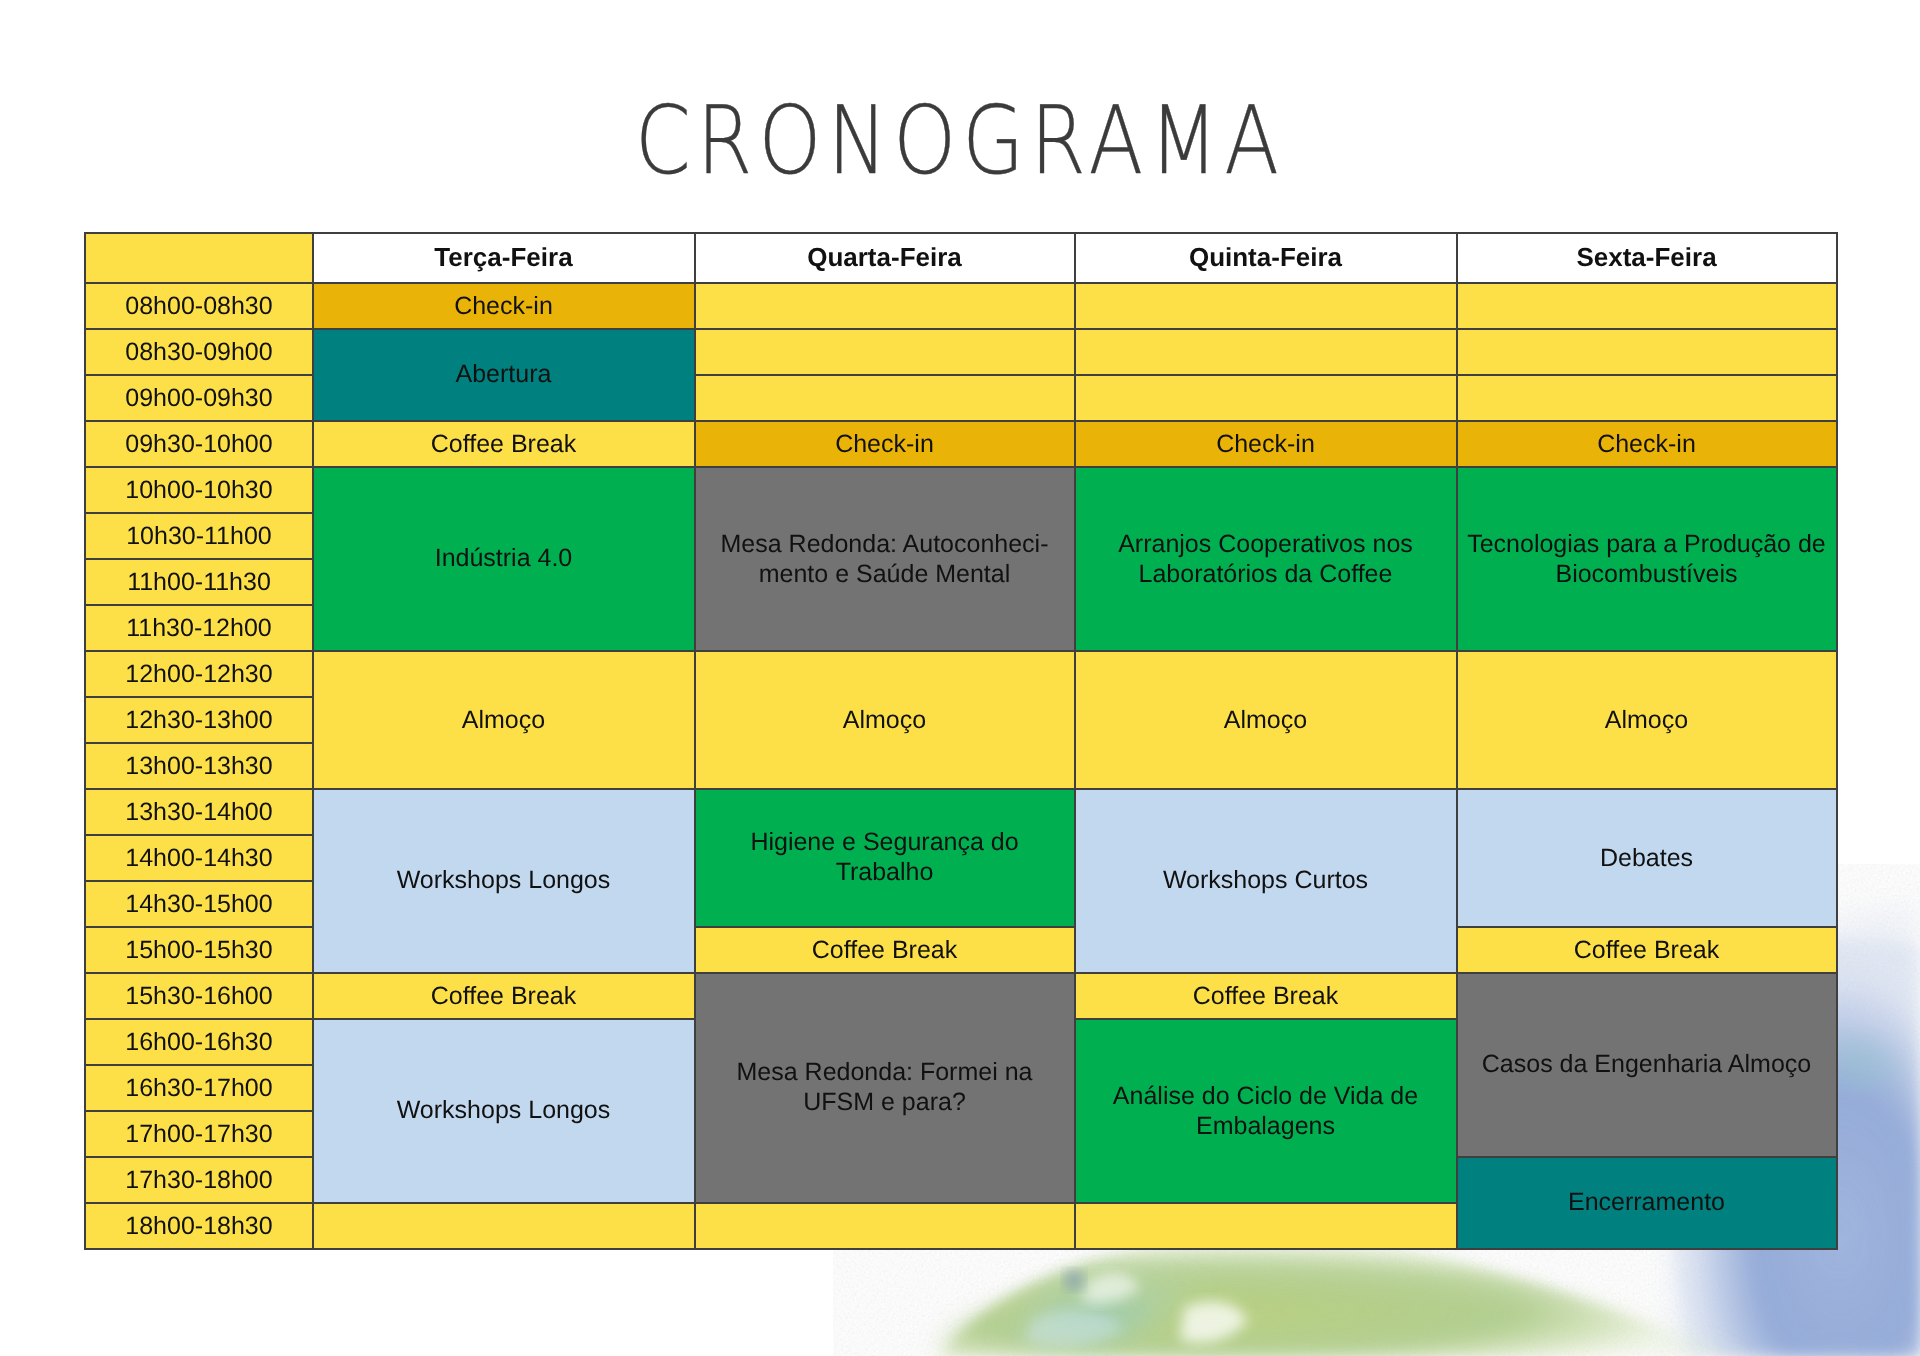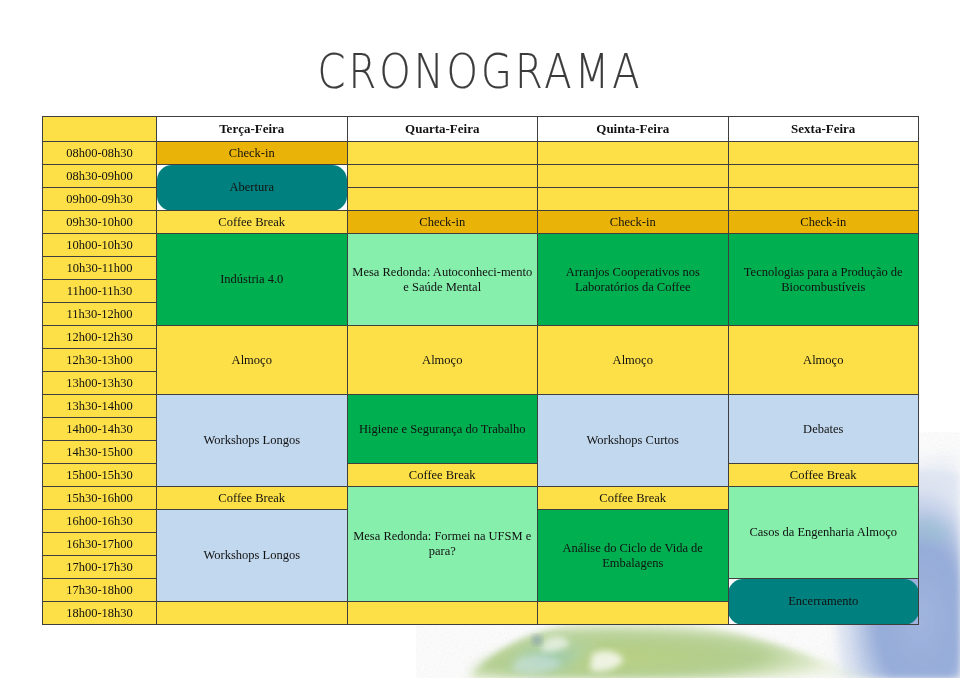"Terça-Feira" .sheet { font-family: Liberation Serif, serif -> none }
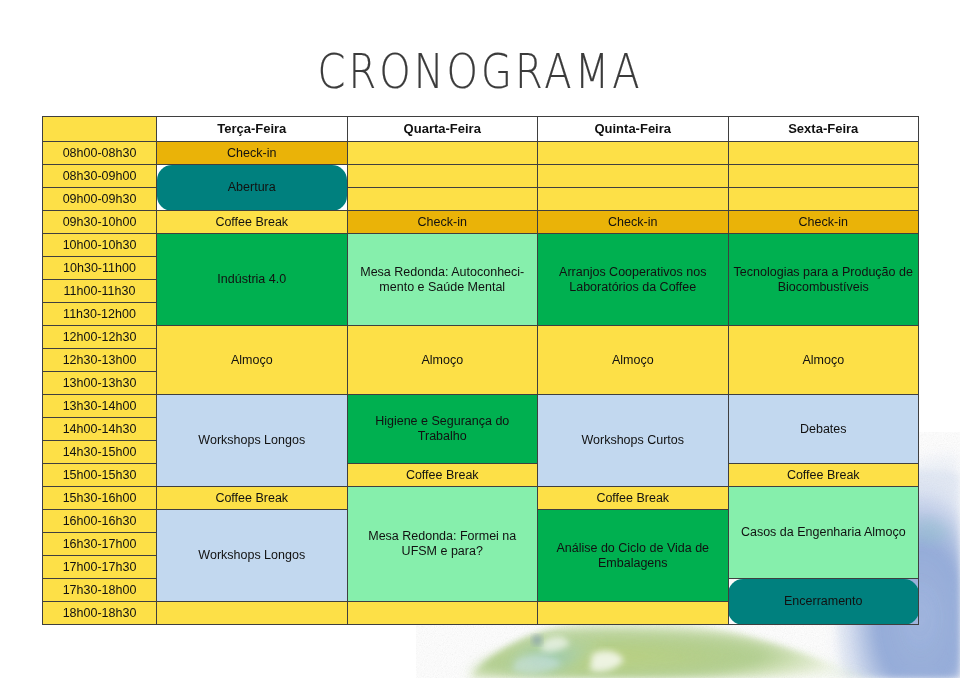"Abertura" .c-teal { border-radius: 15px -> none }
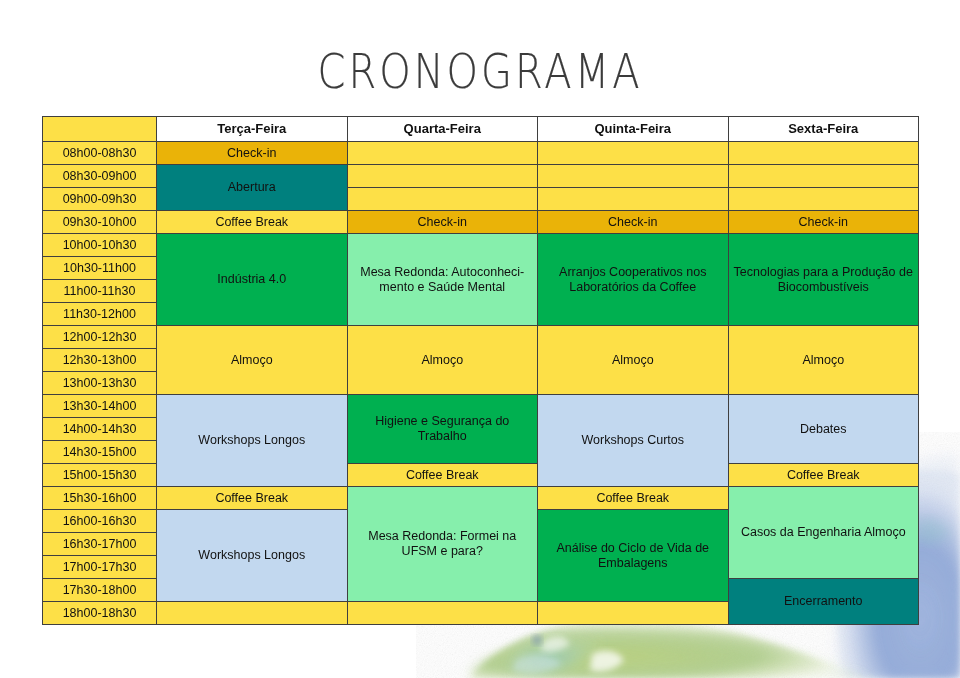"Mesa Redonda: Autoconheci-mento e Saúde" .c-blue { background: #86efac -> #737373 }
